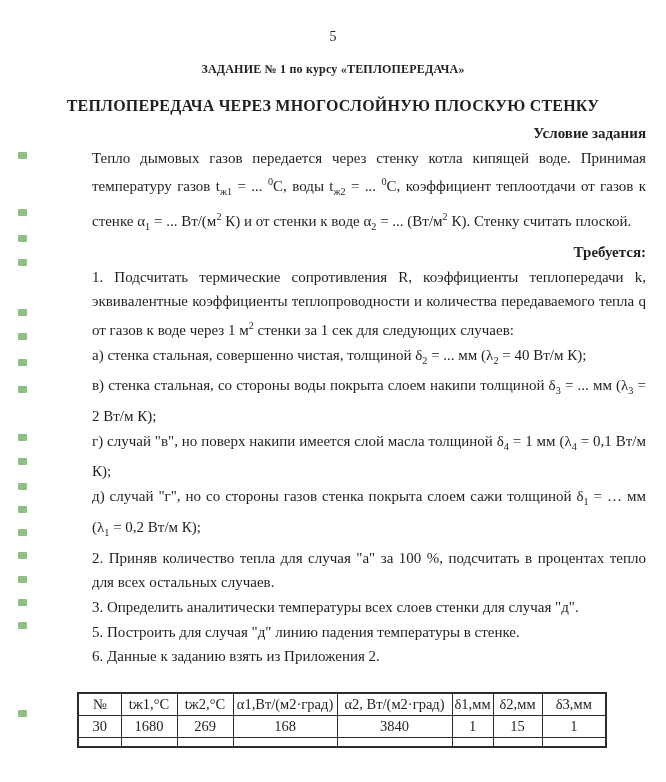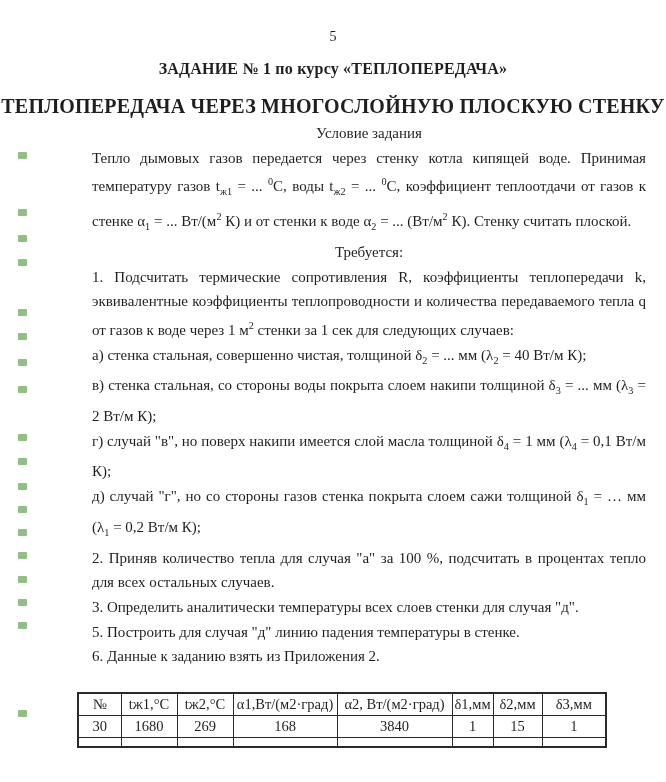"ЗАДАНИЕ № 1 по курсу" .doc-title { font-size: 16px -> 12px }
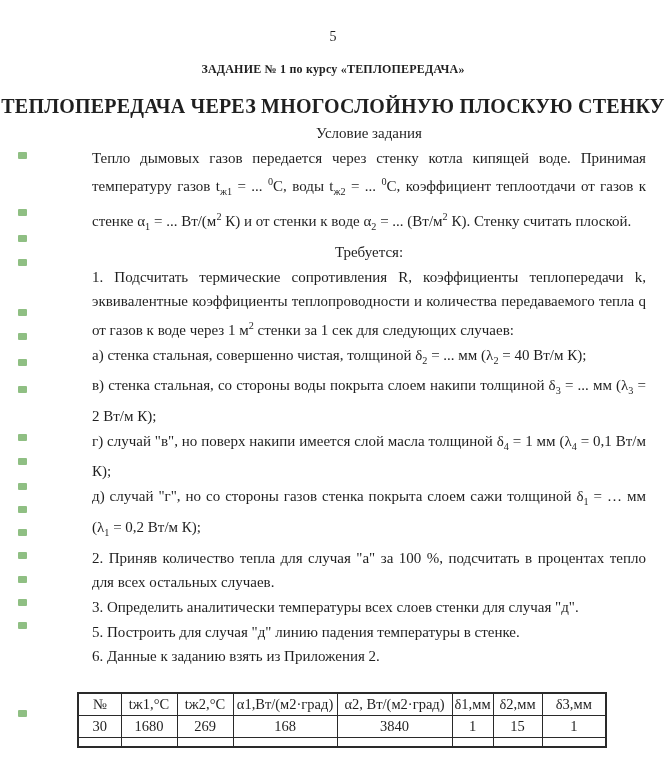"ТЕПЛОПЕРЕДАЧА ЧЕРЕЗ МНОГОСЛОЙНУЮ ПЛОСКУЮ" .doc-subtitle { font-size: 20px -> 16px }
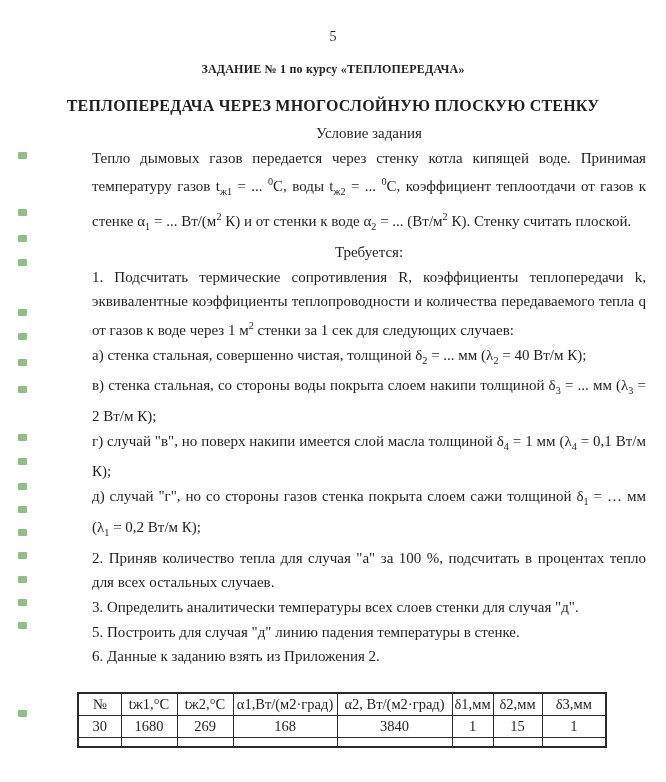"Условие задания" .doc-body p.heading { font-weight: normal -> bold; text-align: center -> right }
